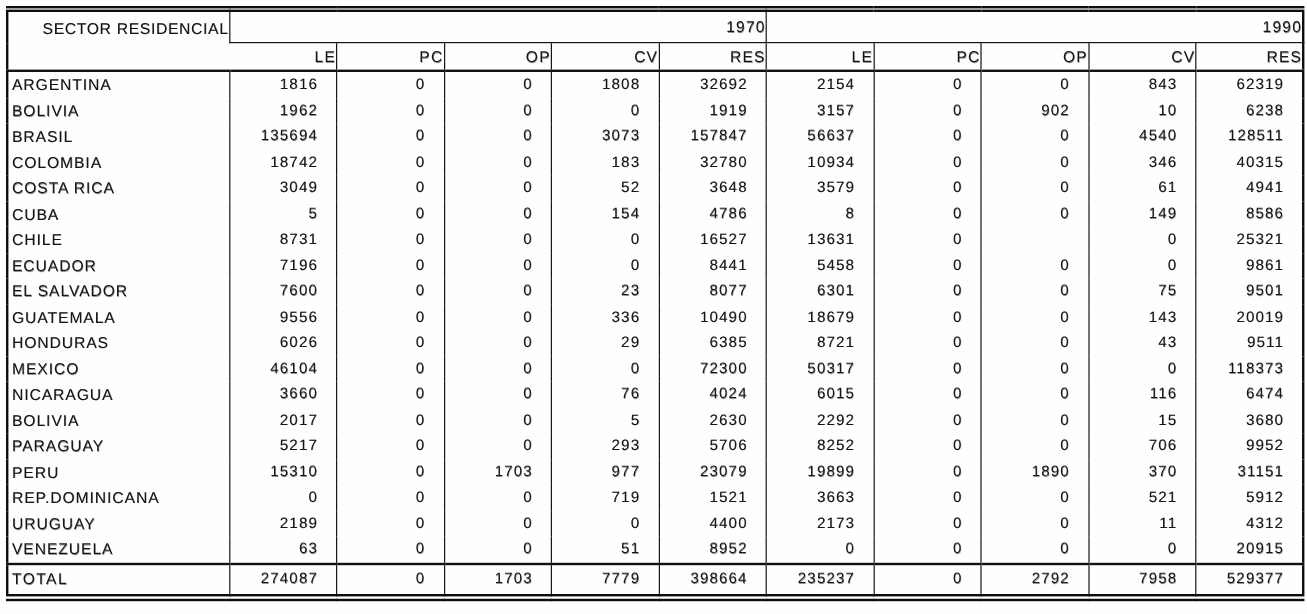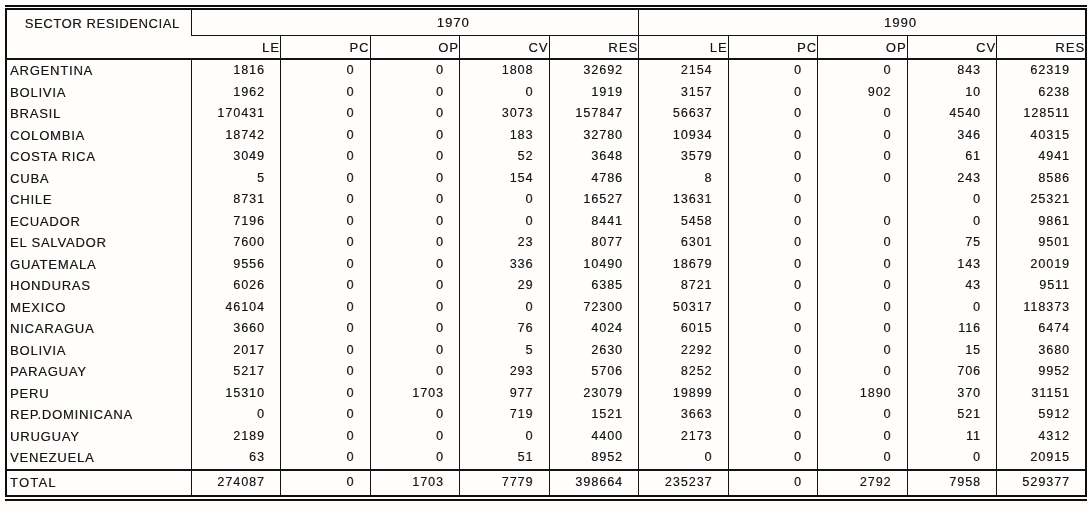"SECTOR RESIDENCIAL" .corner { text-align: center -> right }
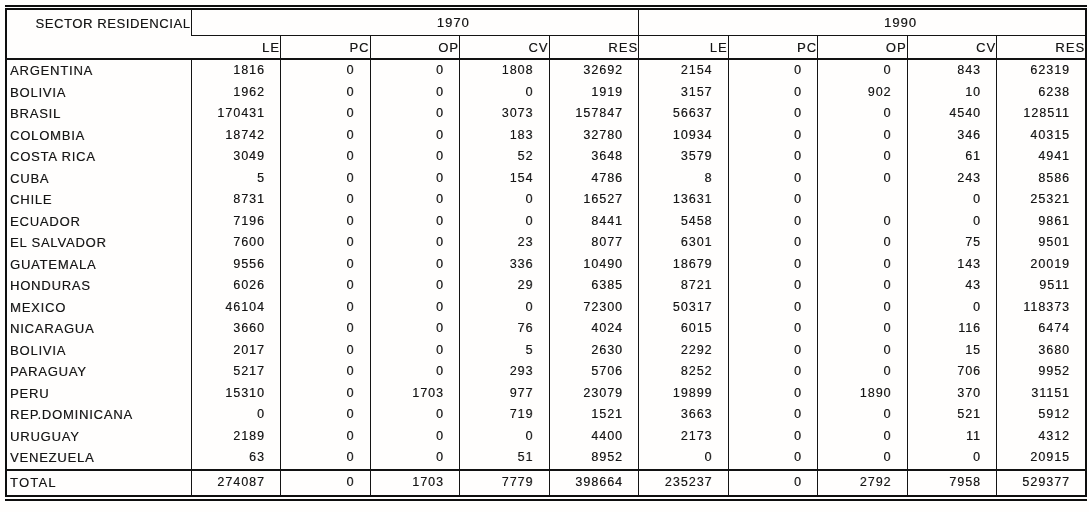"1970" .year { text-align: center -> right }
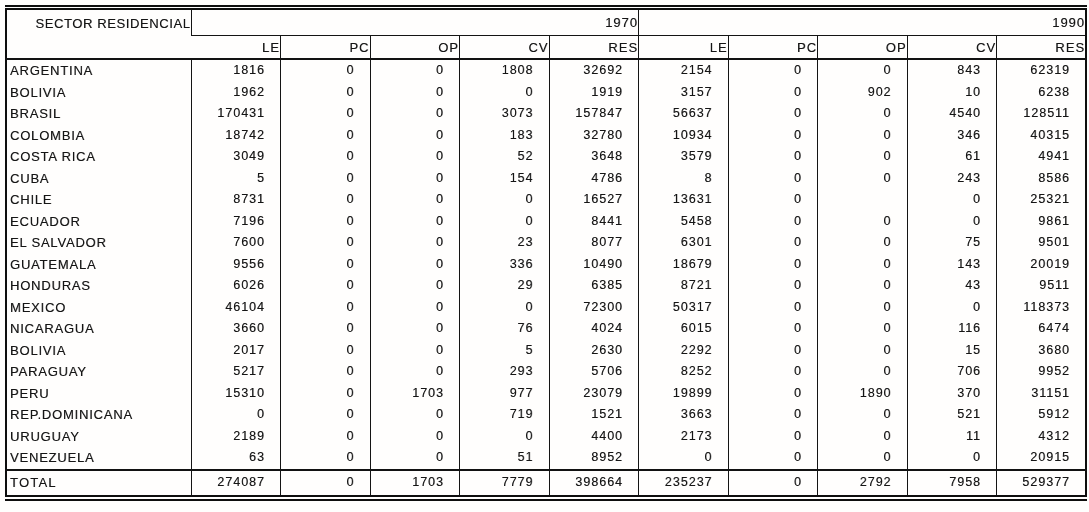"170431" td.num { text: 170431 -> 135694 }
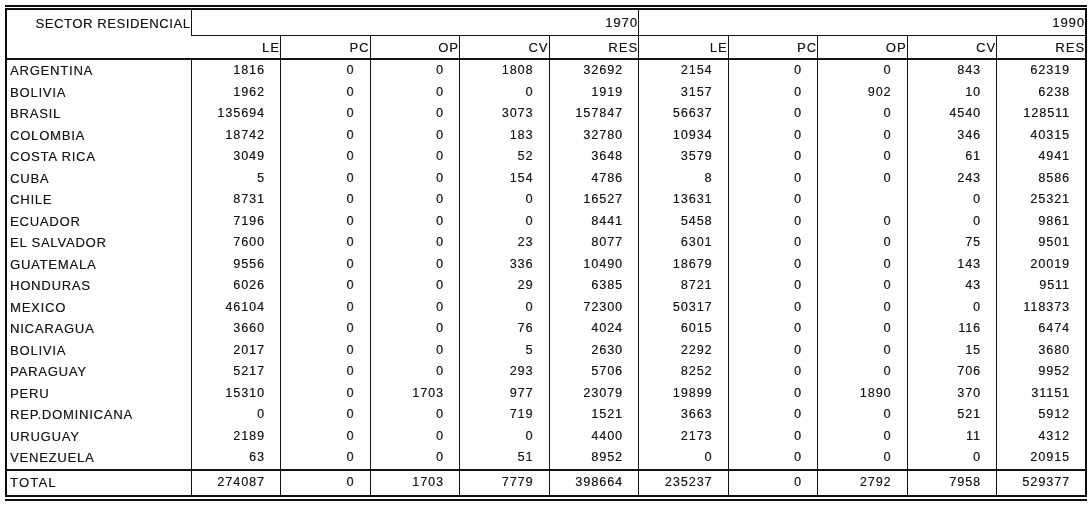"243" td.num { text: 243 -> 149 }
